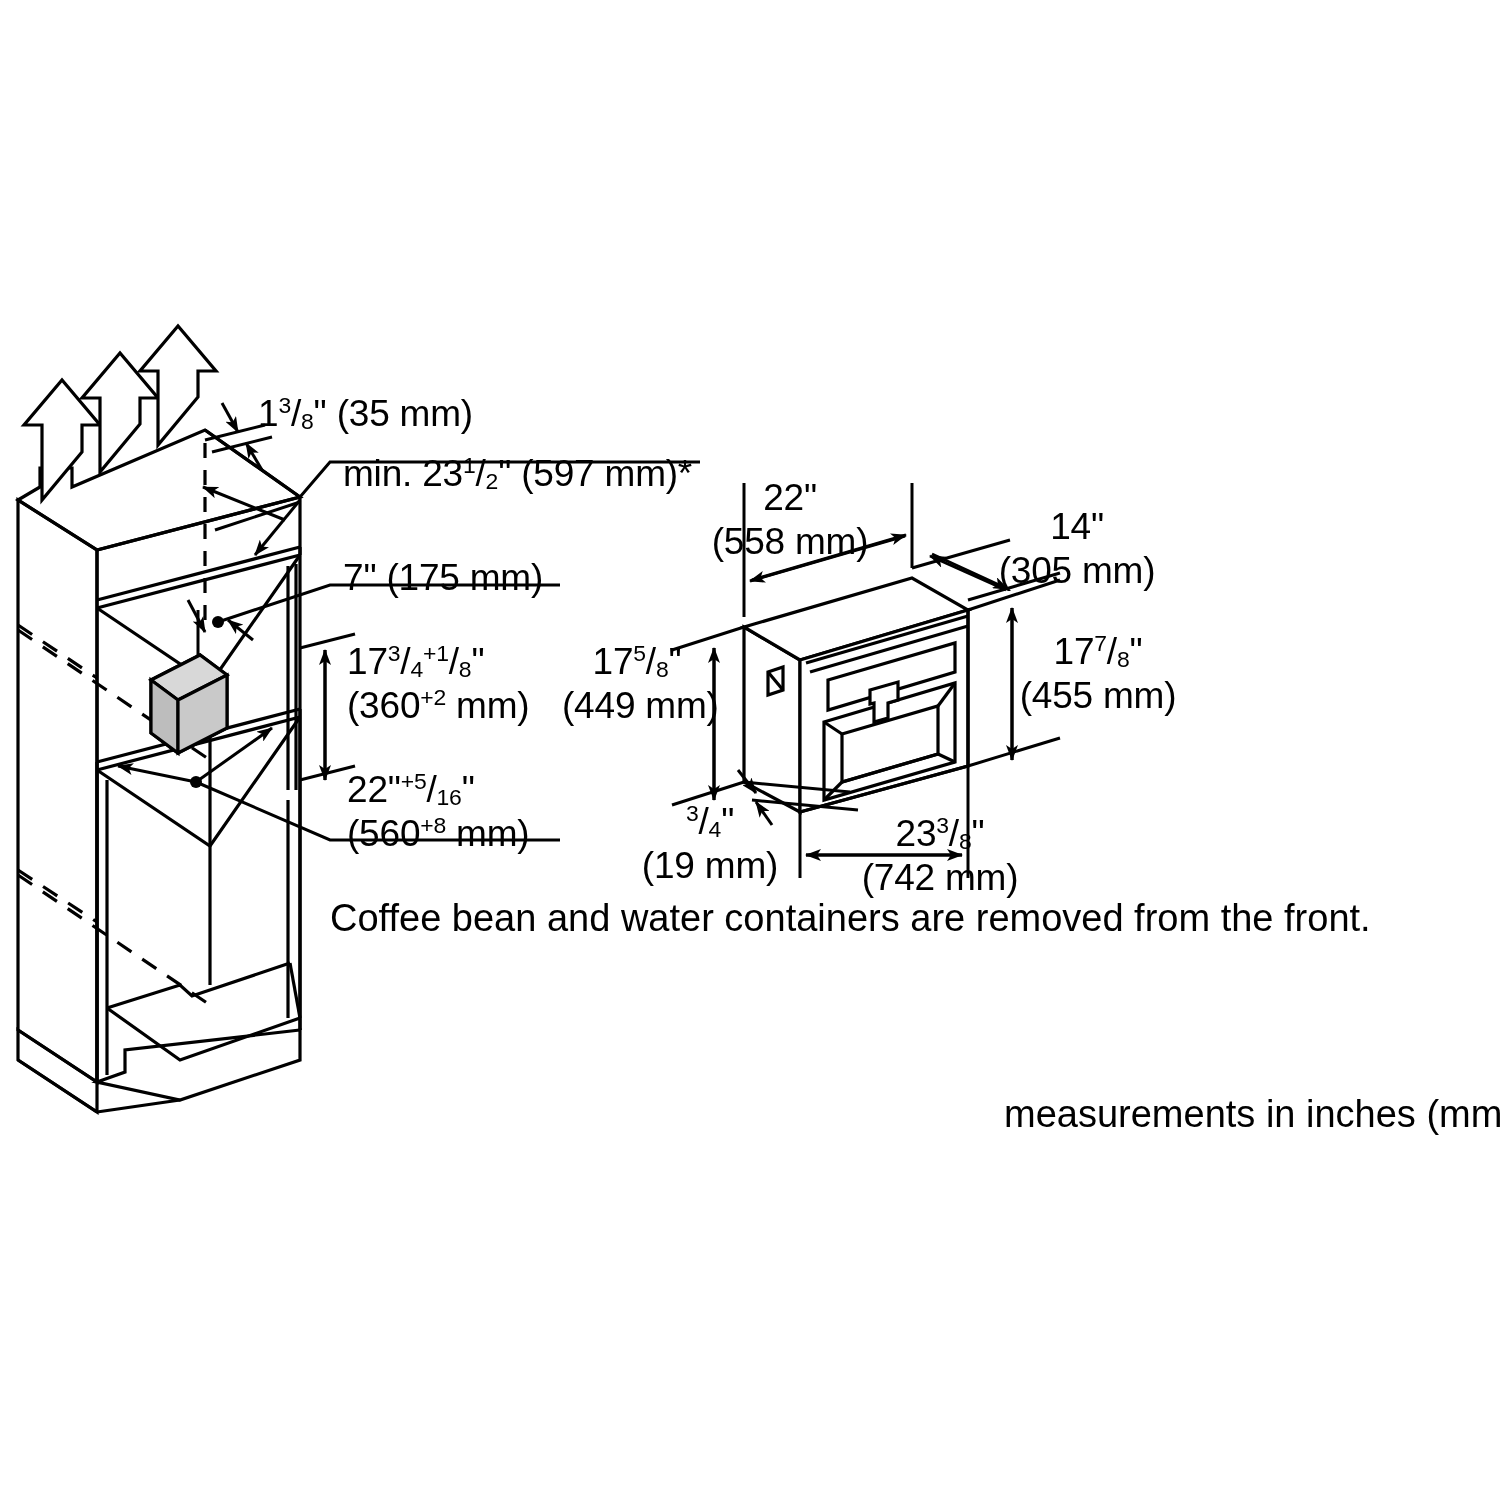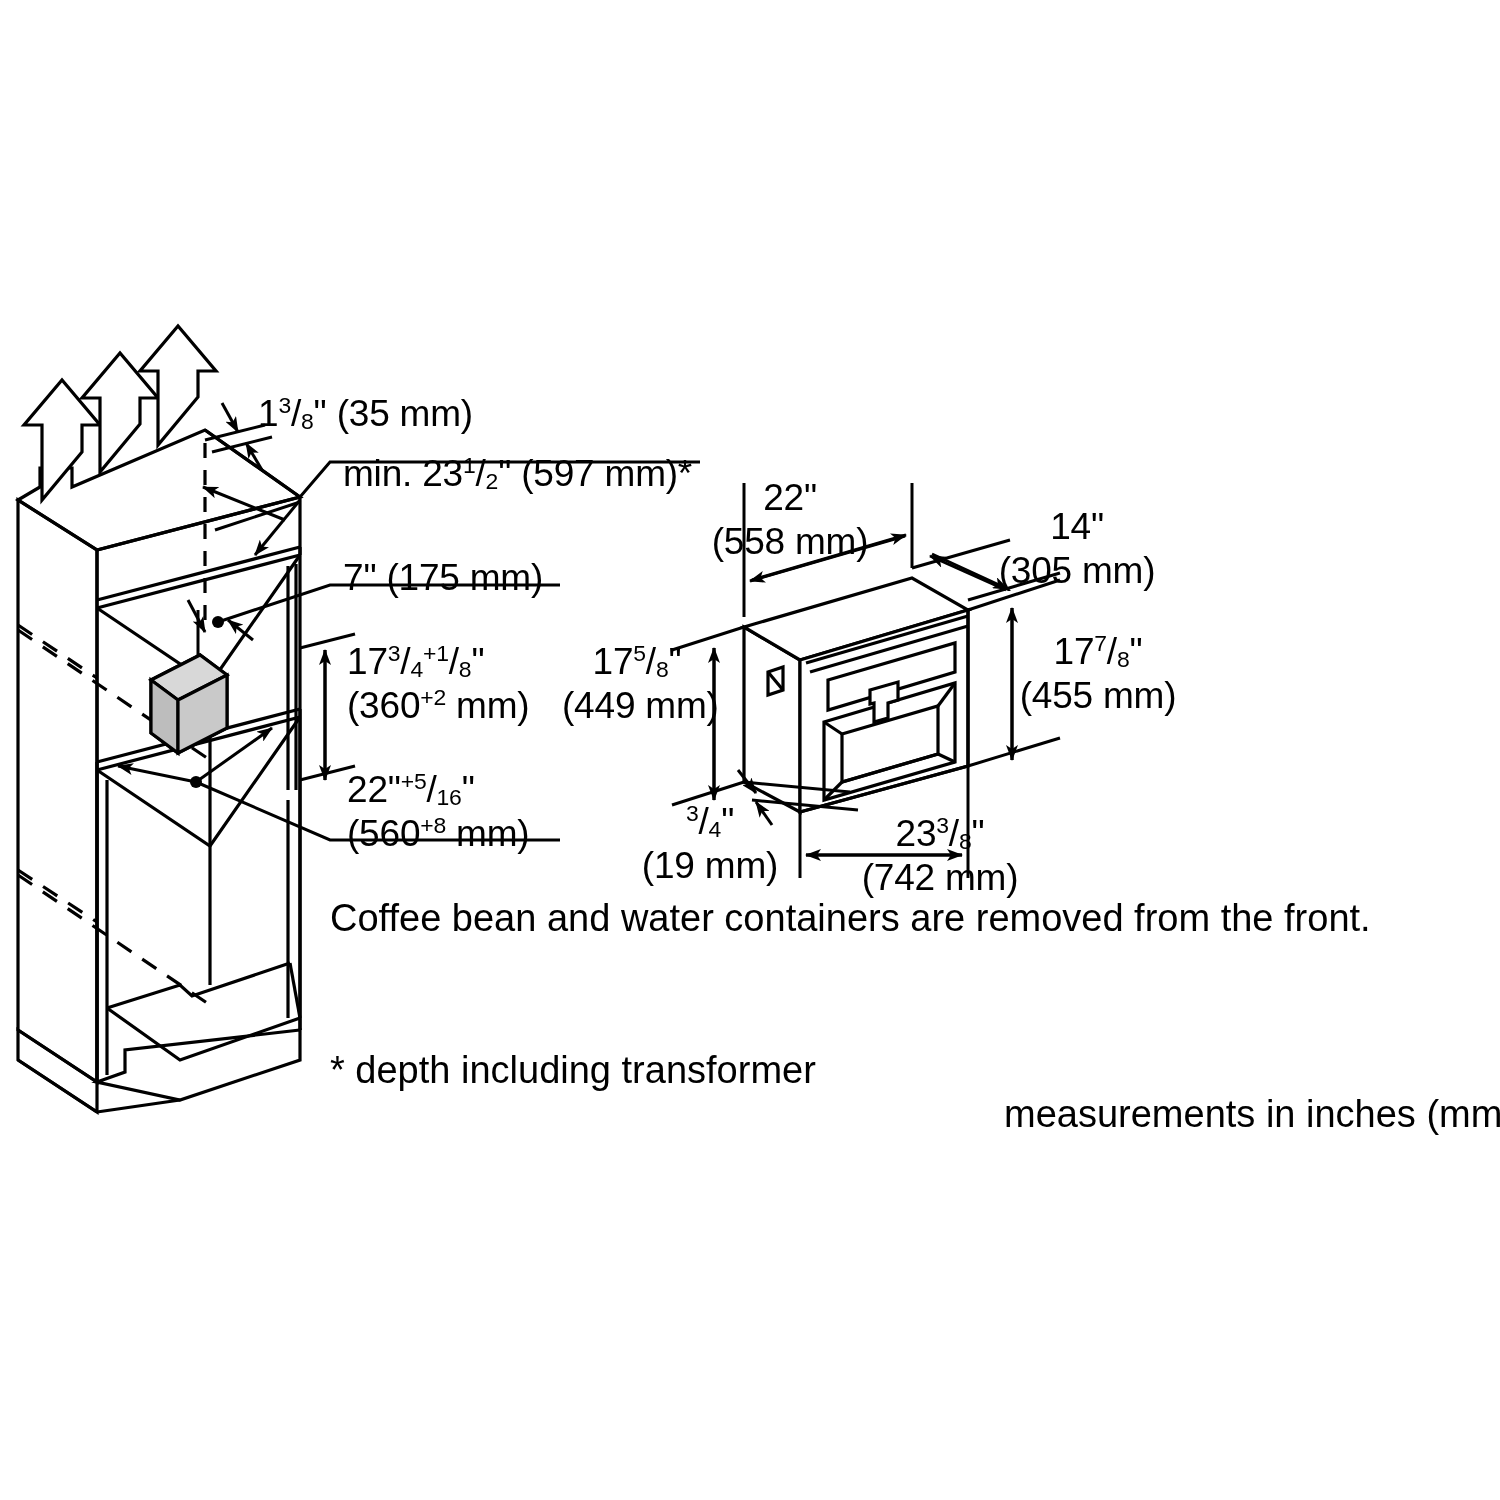"* depth including transformer" div.note { html: <div>* depth including transformer</div> -> none }
